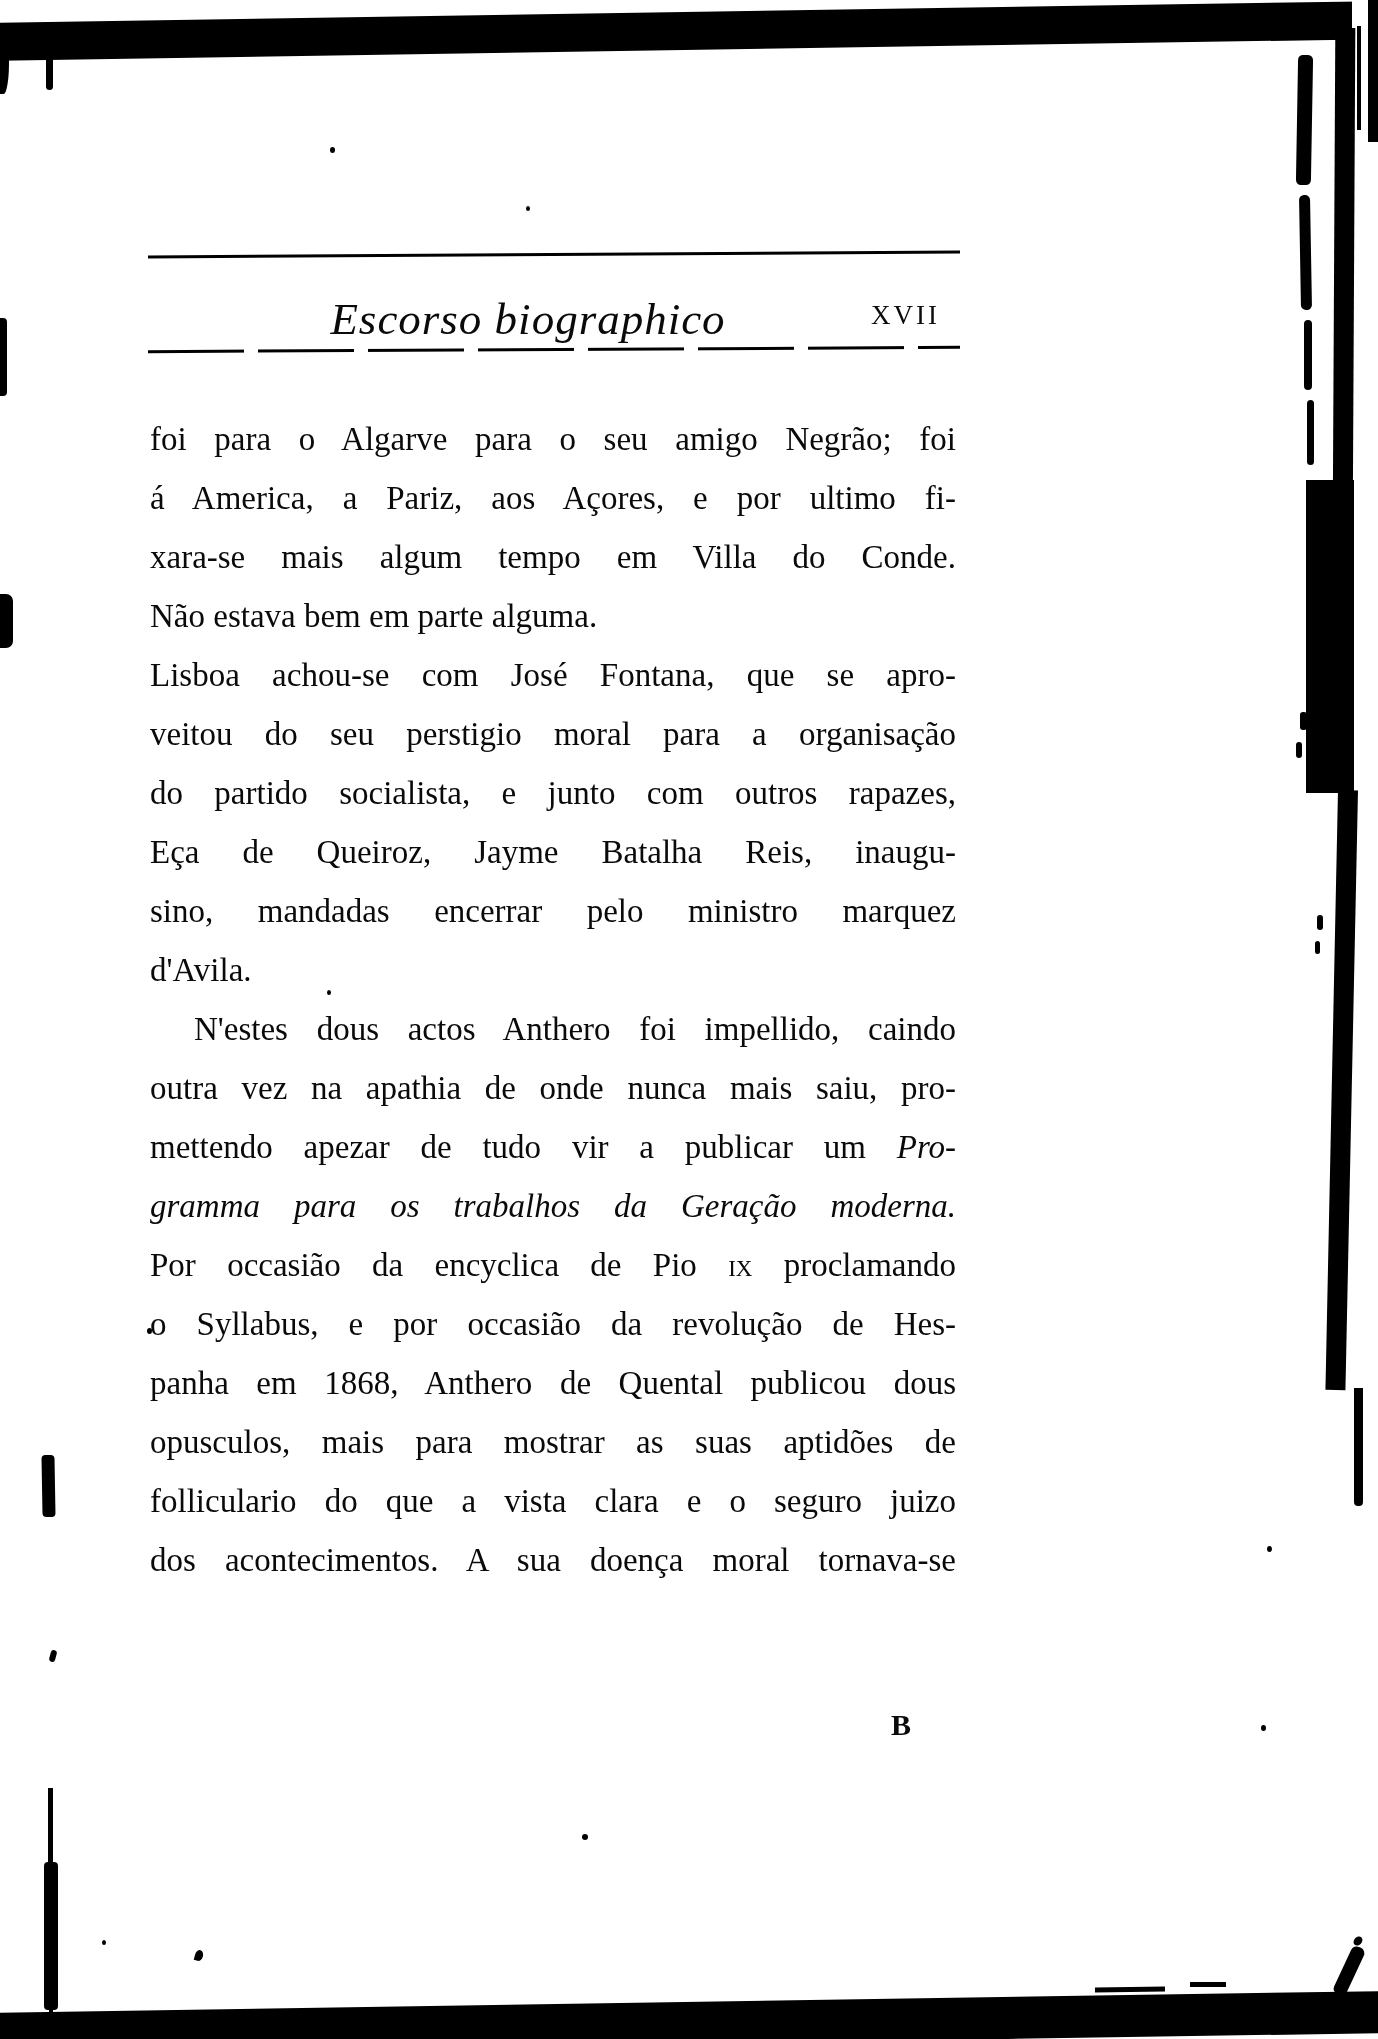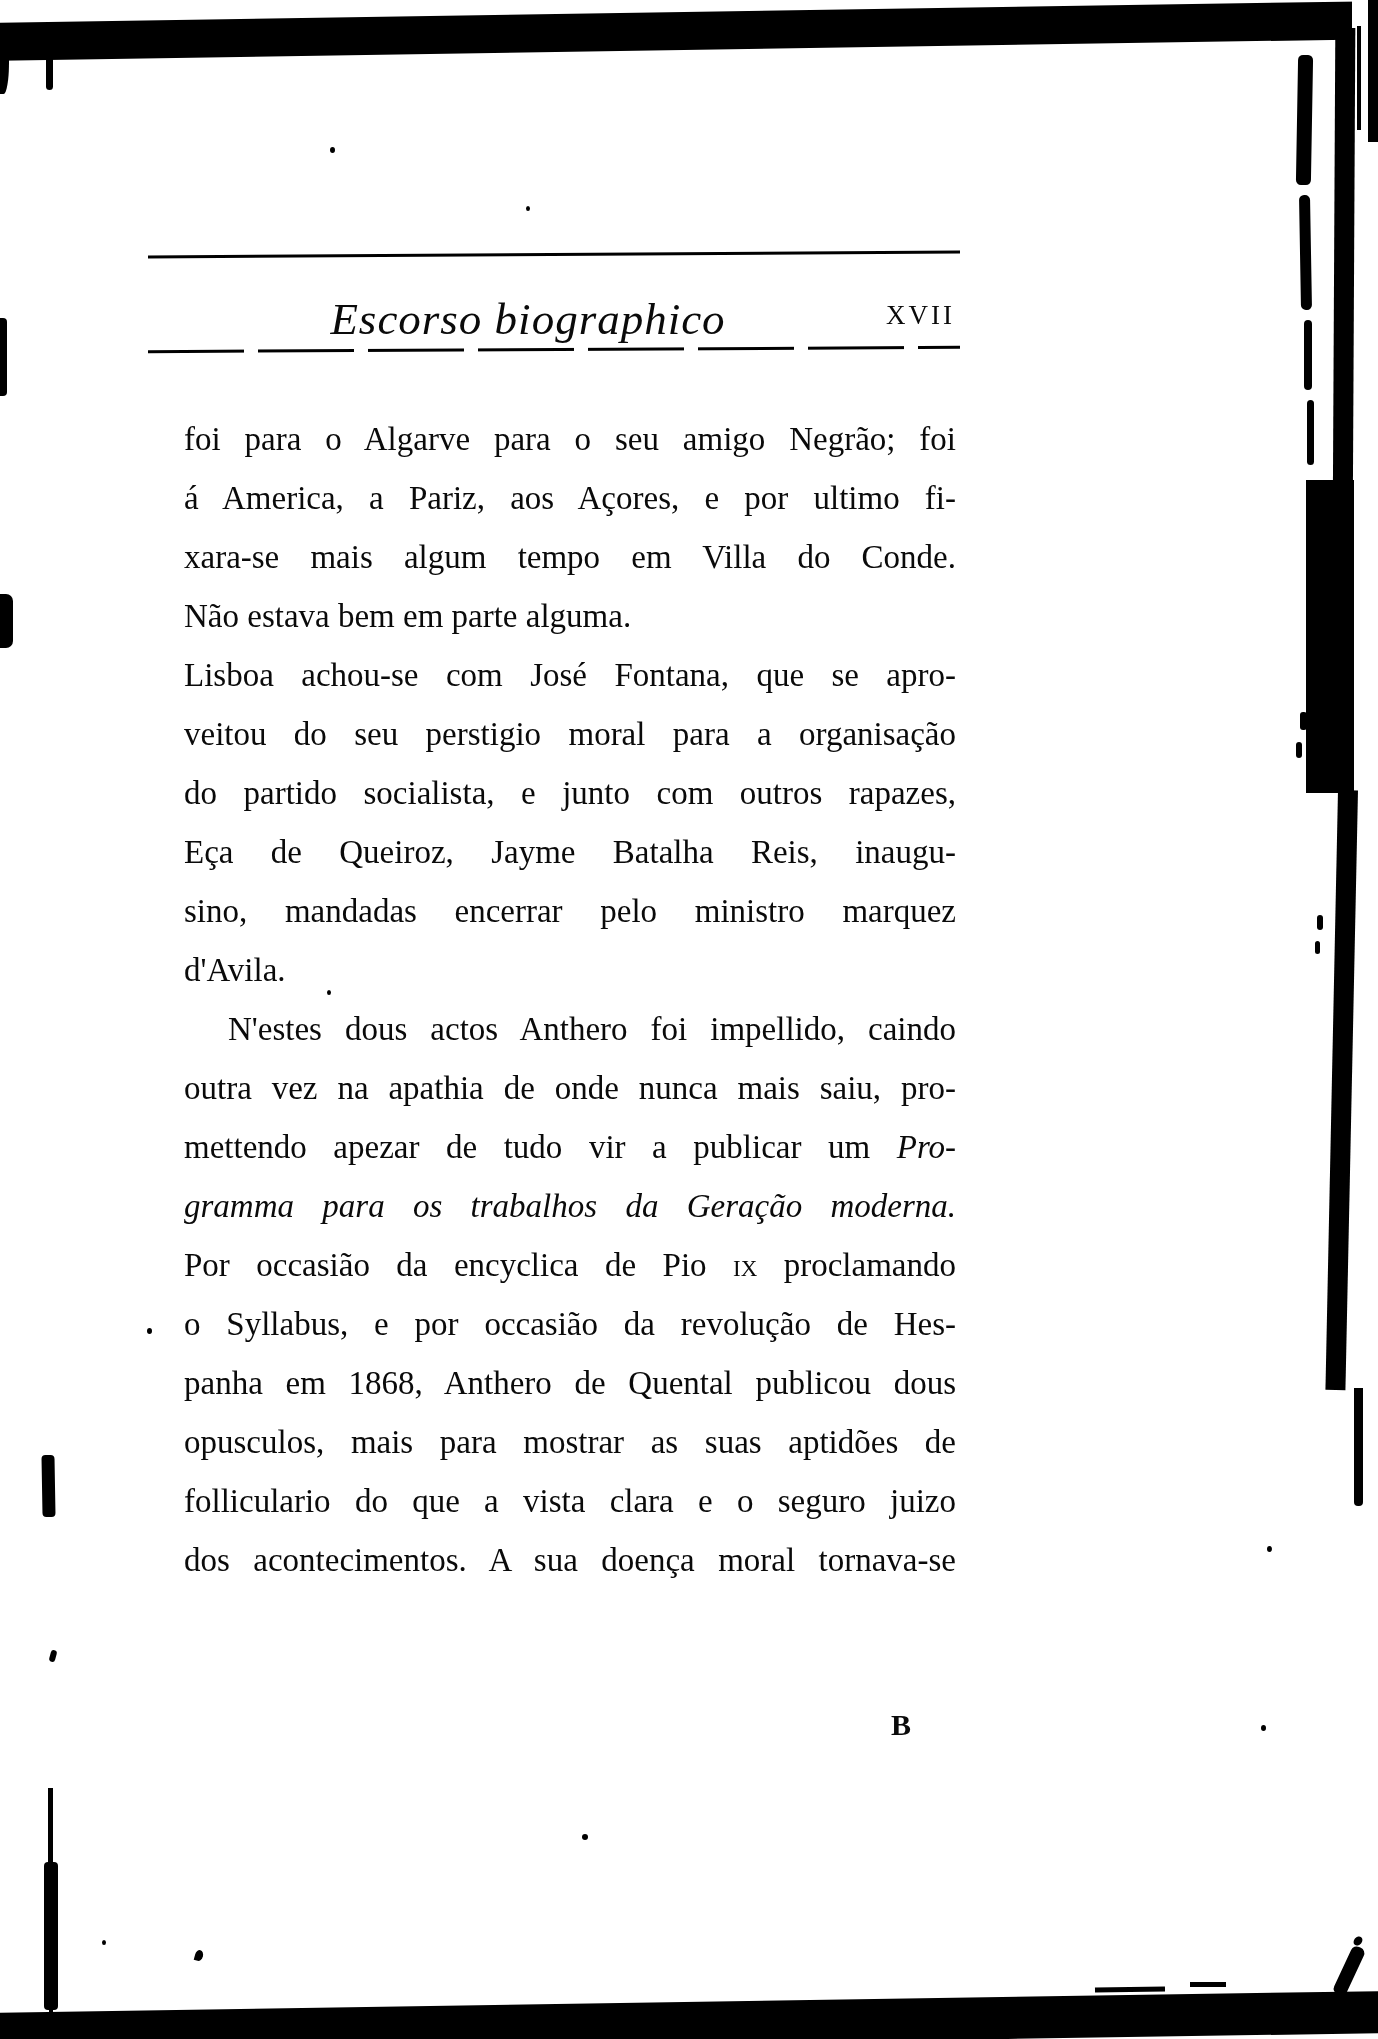"XVII" .page-num { right: 3px -> 18px }
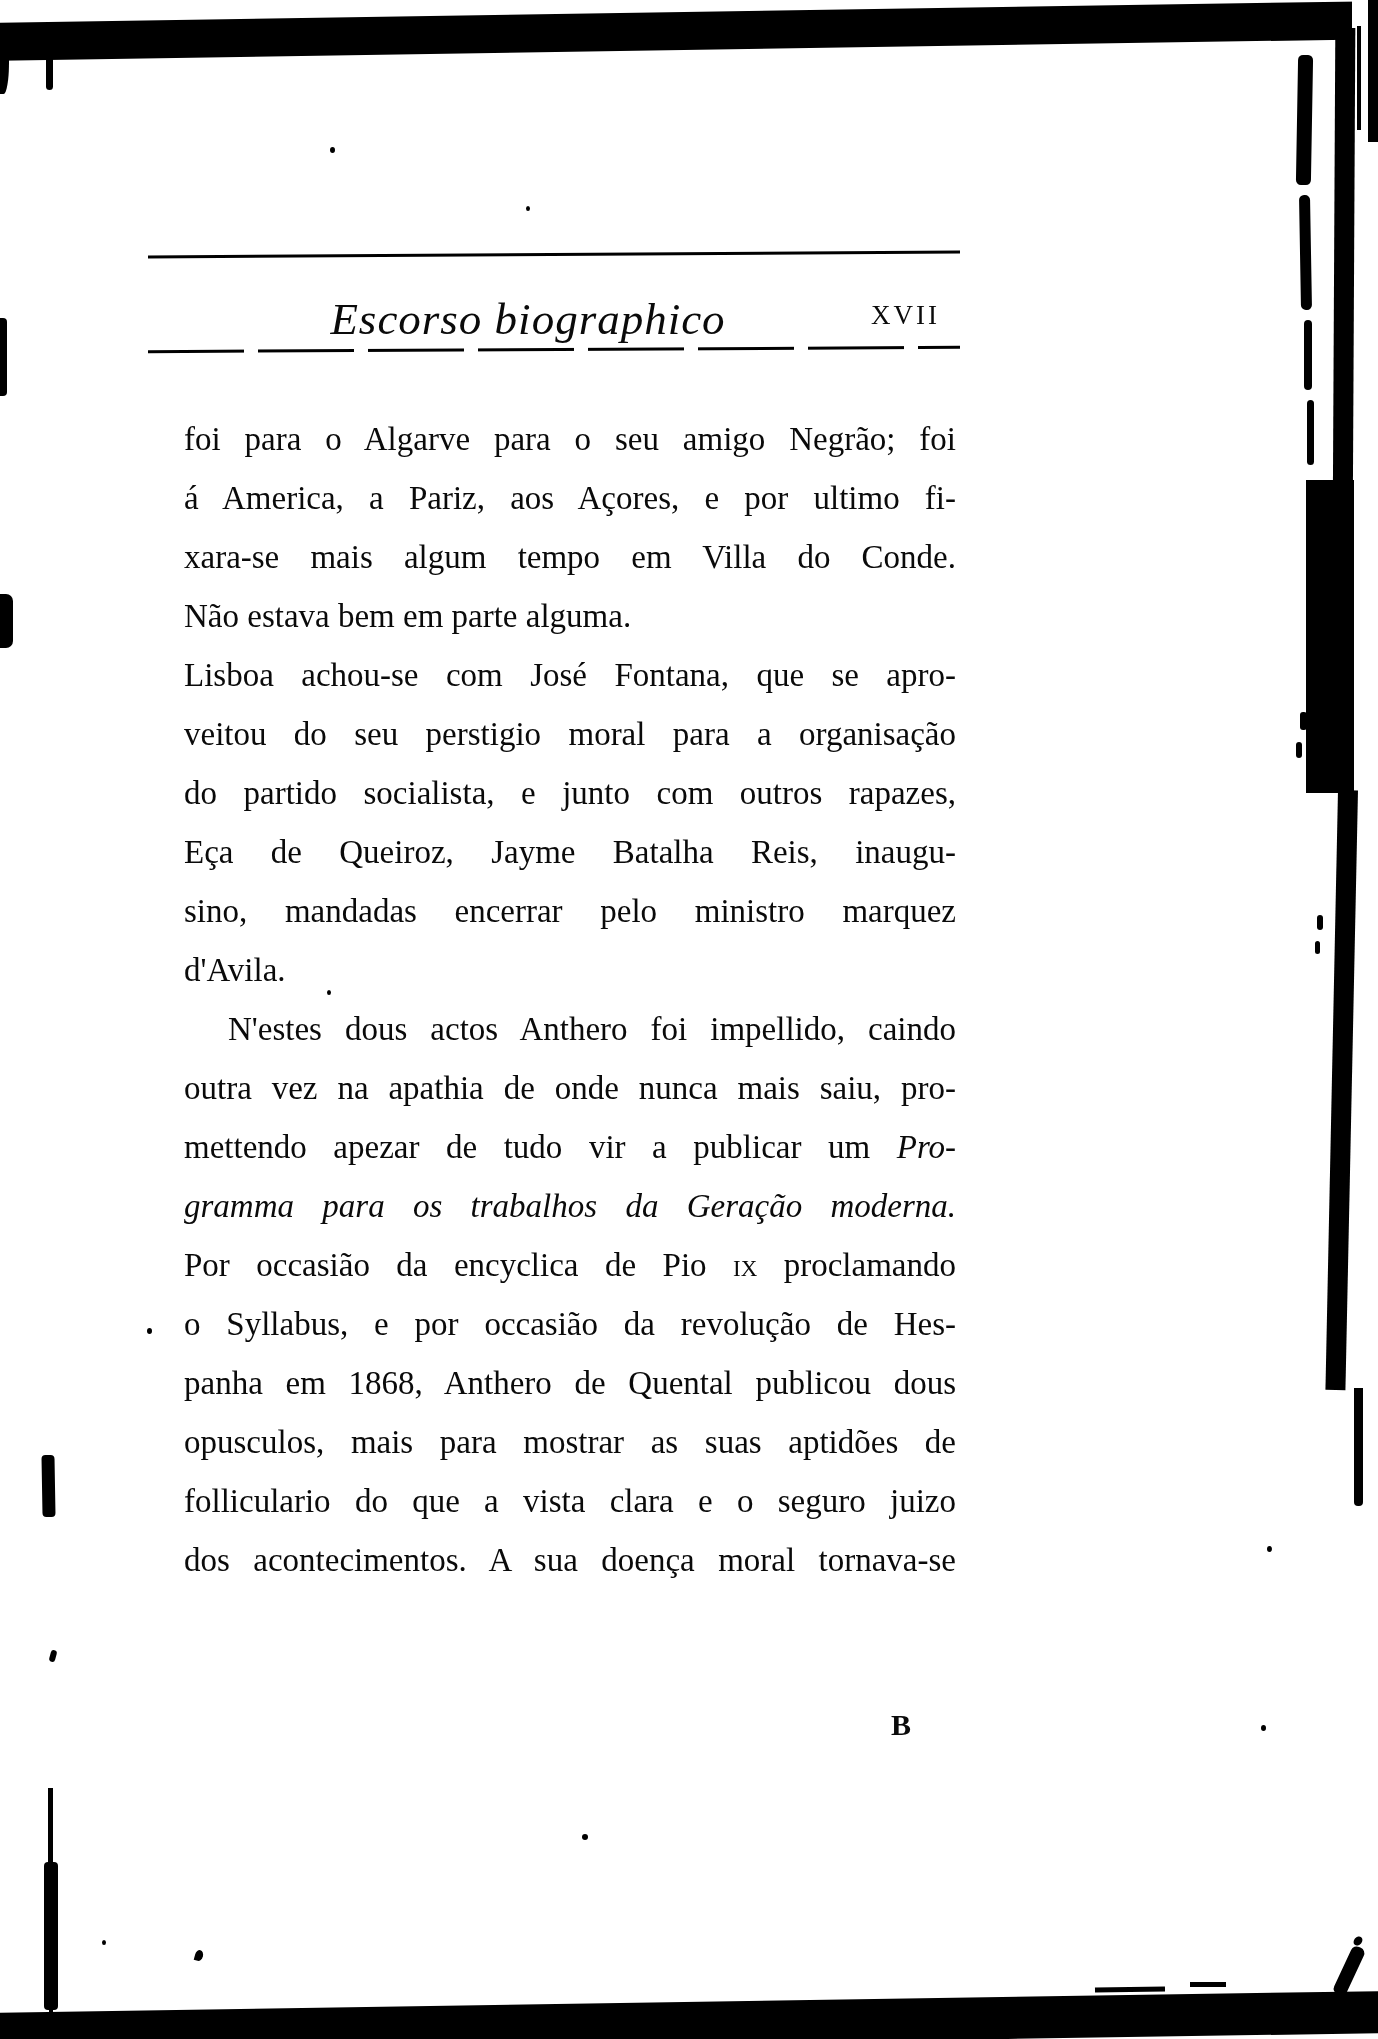"foi para o Algarve para" .line { margin-left: 34px -> none }
